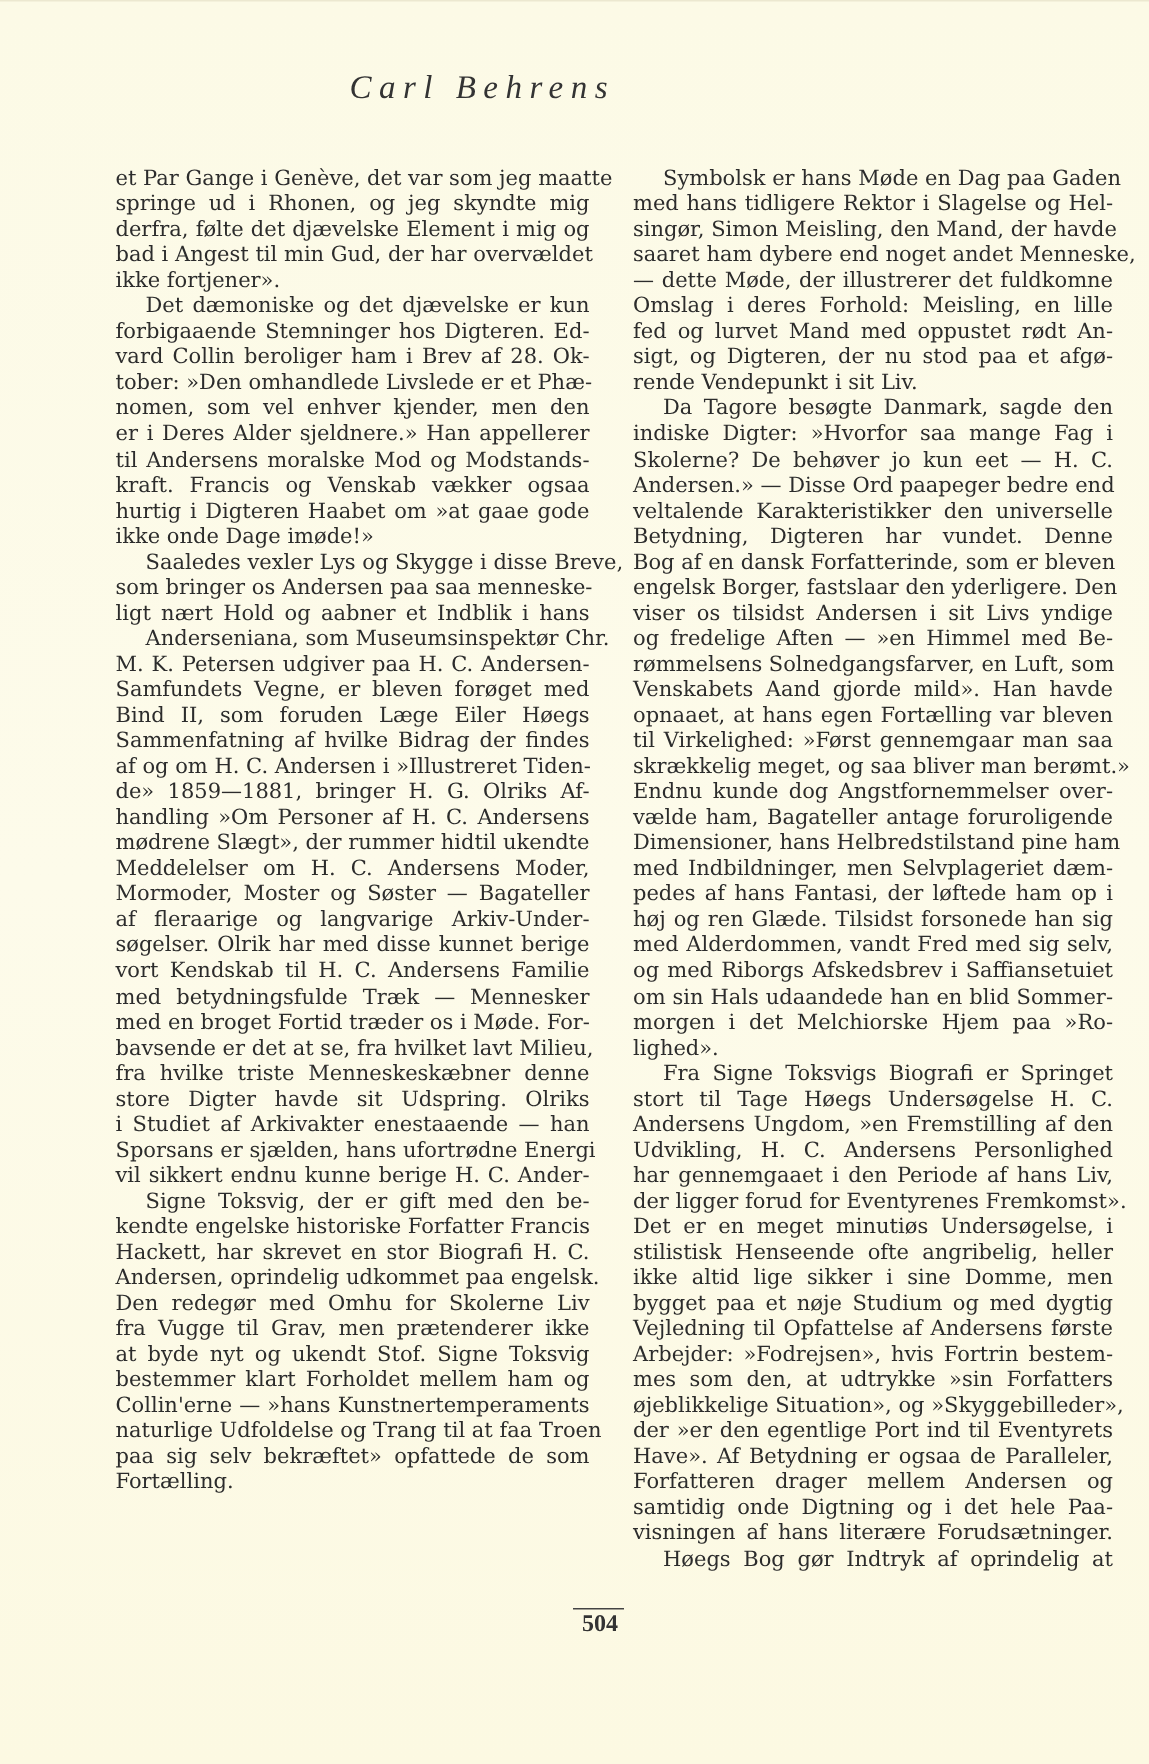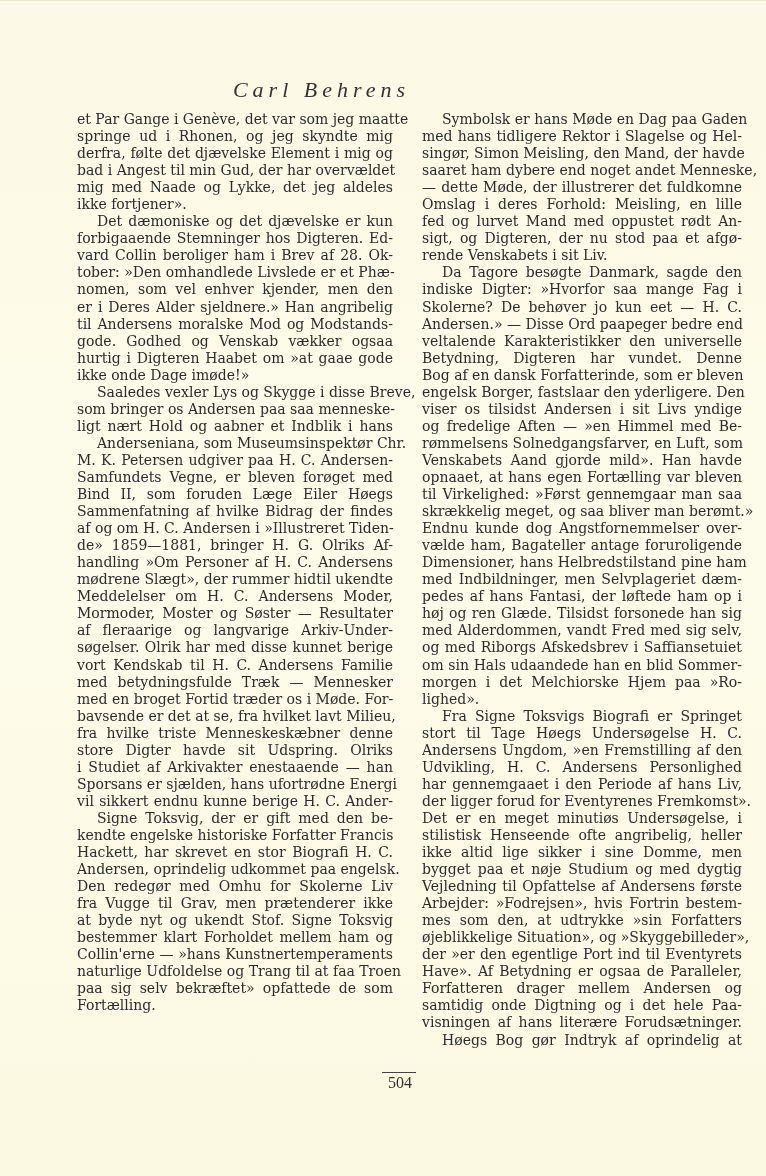"Carl Behrens" .running-head { margin-top: 32px -> none }
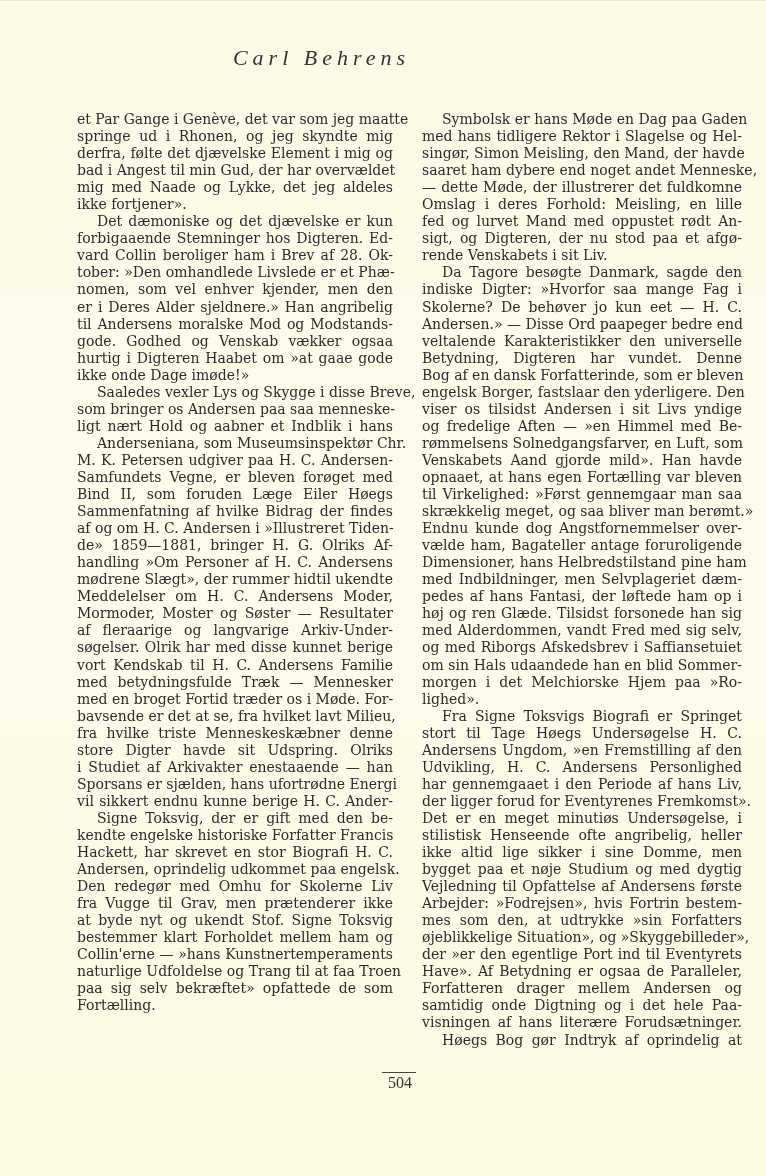"mig med Naade og Lykke," span.line { html: <span>mig med Naade og Lykke, det jeg aldeles</span> -> none }
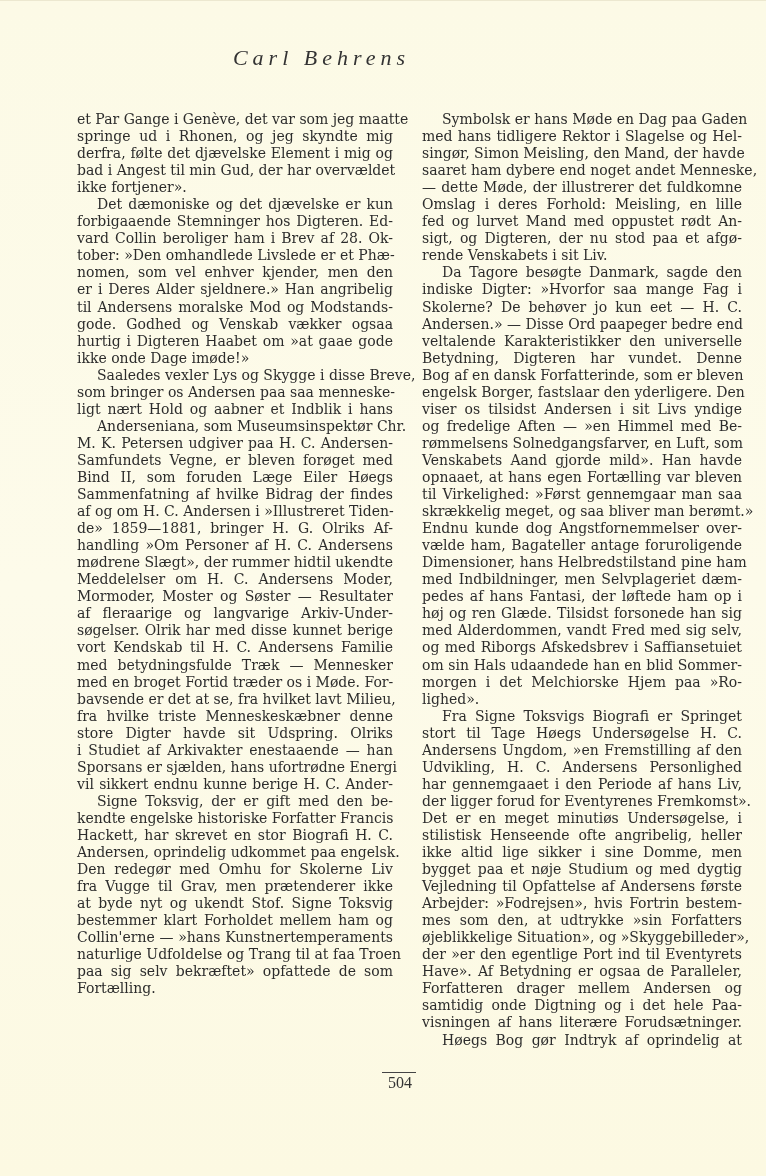"rende Venskabets i sit Liv." span.line { text: Venskabets -> Vendepunkt }
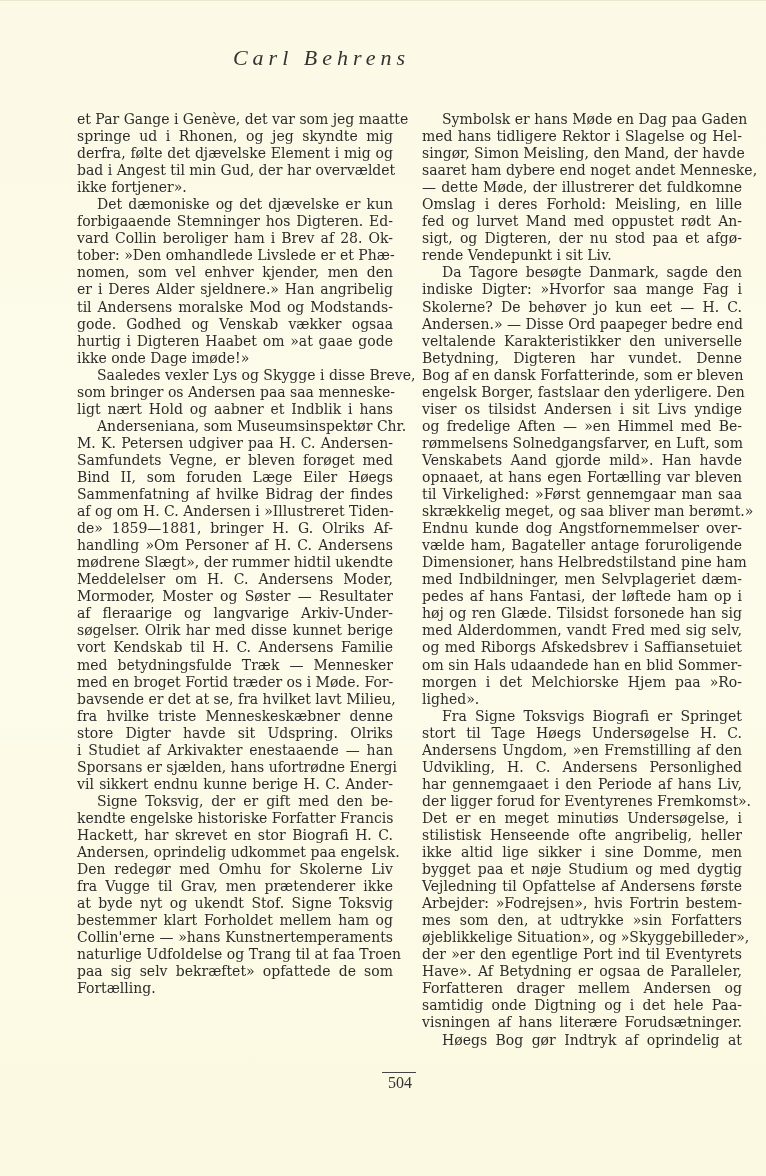"er i Deres Alder sjeldnere.»" span.line { text: angribelig -> appellerer }
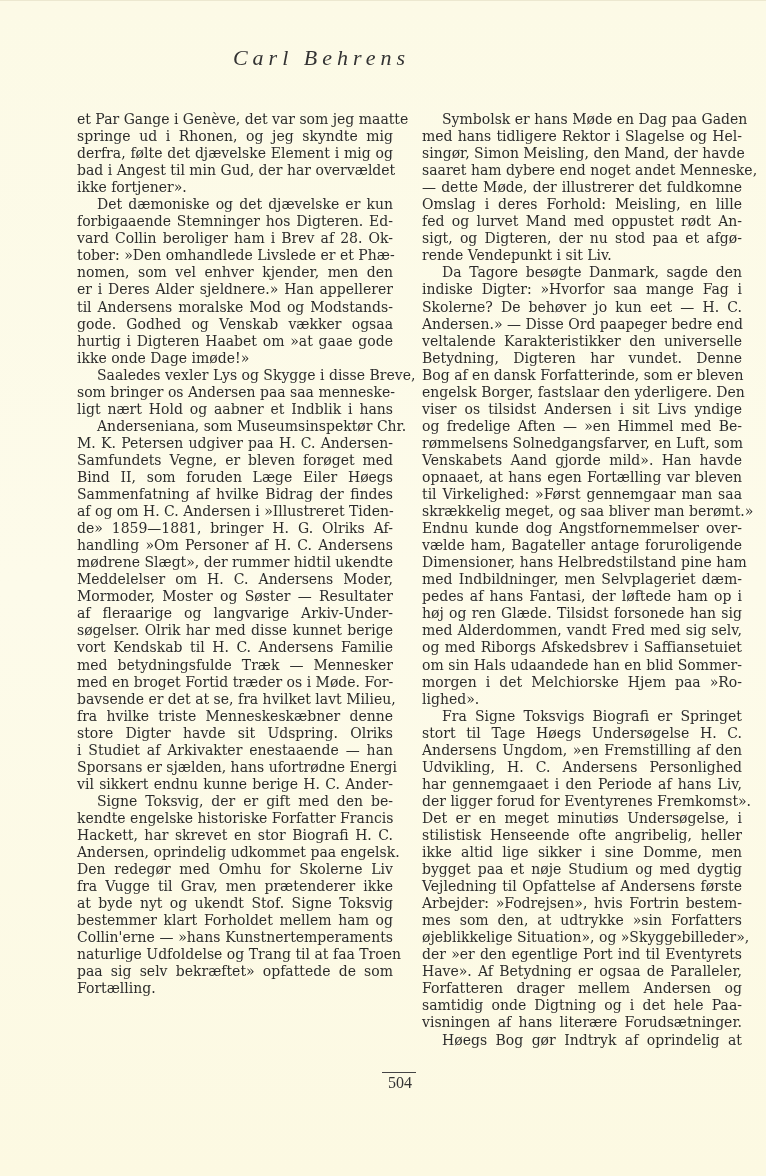"gode. Godhed og Venskab vækker" span.line { text: gode. Godhed -> kraft. Francis }
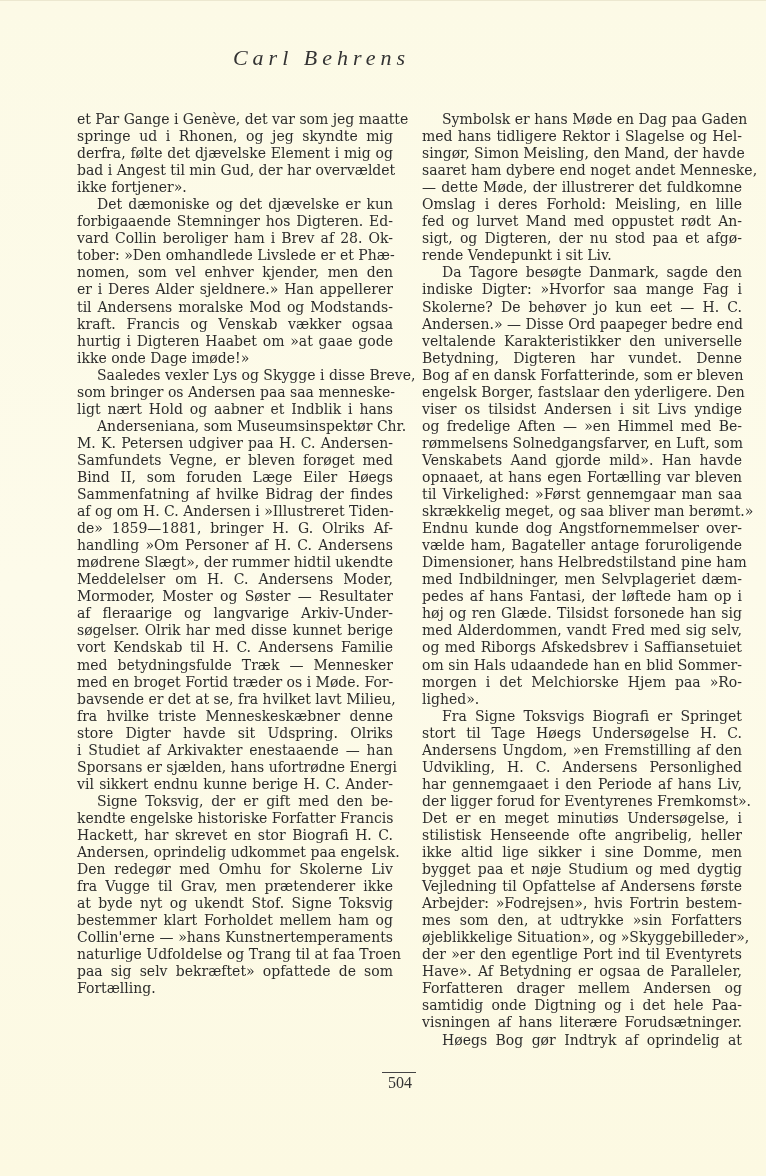"Mormoder, Moster og Søster —" span.line { text: Resultater -> Bagateller }
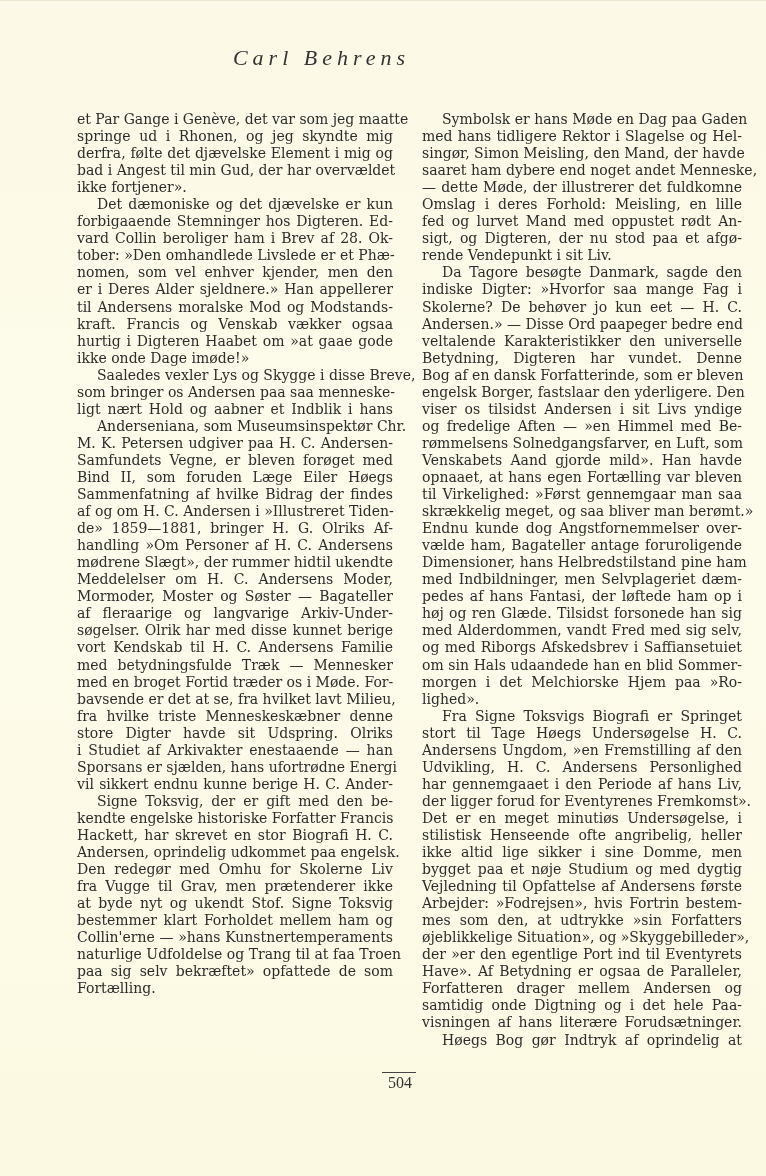"504" .folio { font-weight: none -> bold }
